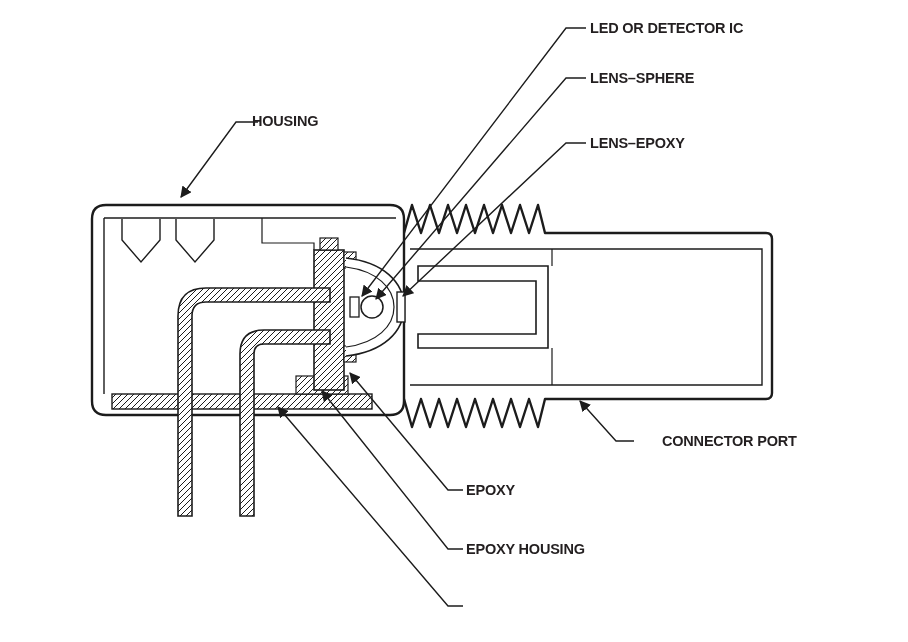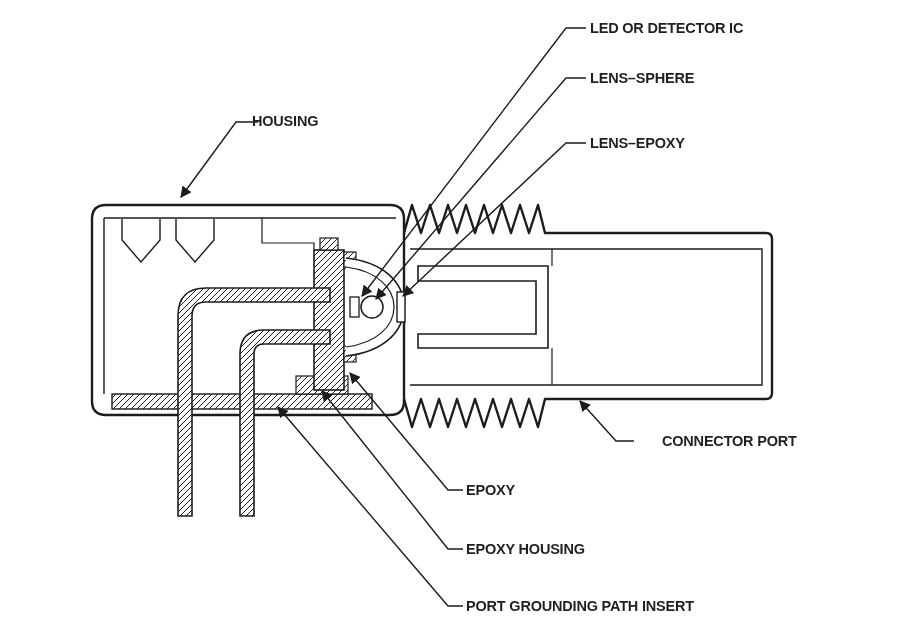"PORT GROUNDING PATH INSERT" div.lbl { html: <div>PORT GROUNDING PATH INSERT</div> -> none }
